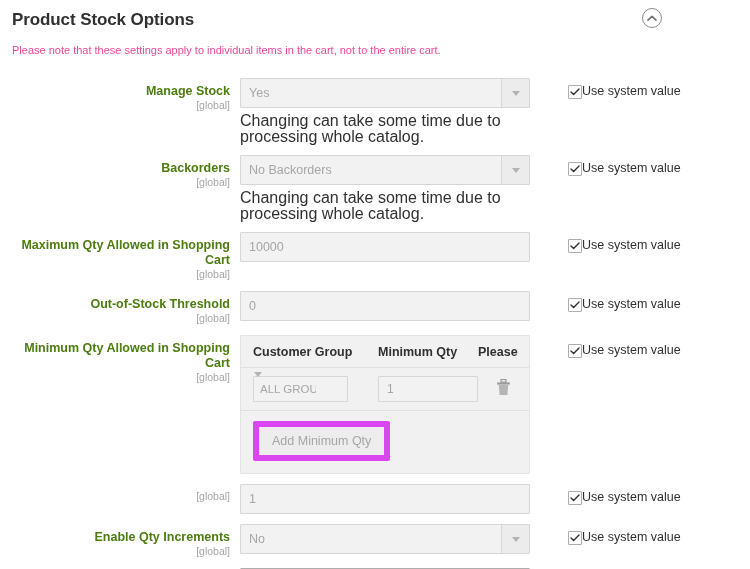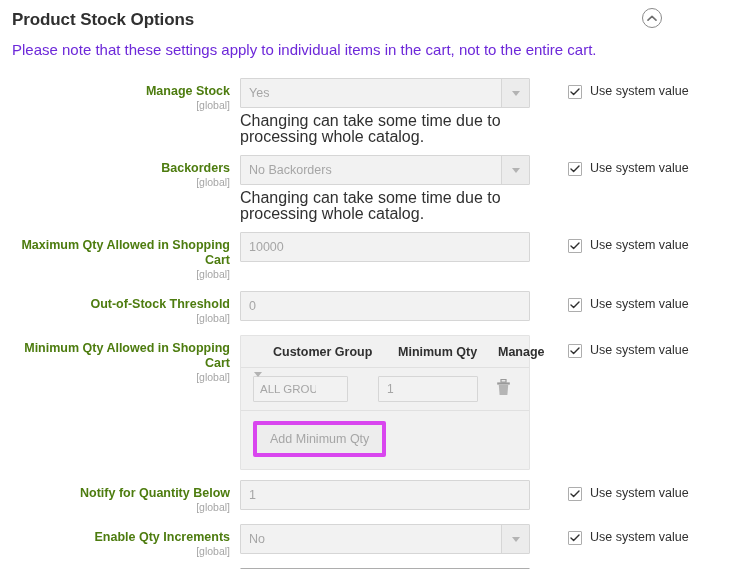"Please note that these settings" .section-note { color: #6d28d9 -> #ec4899; font-size: 15px -> 11px }
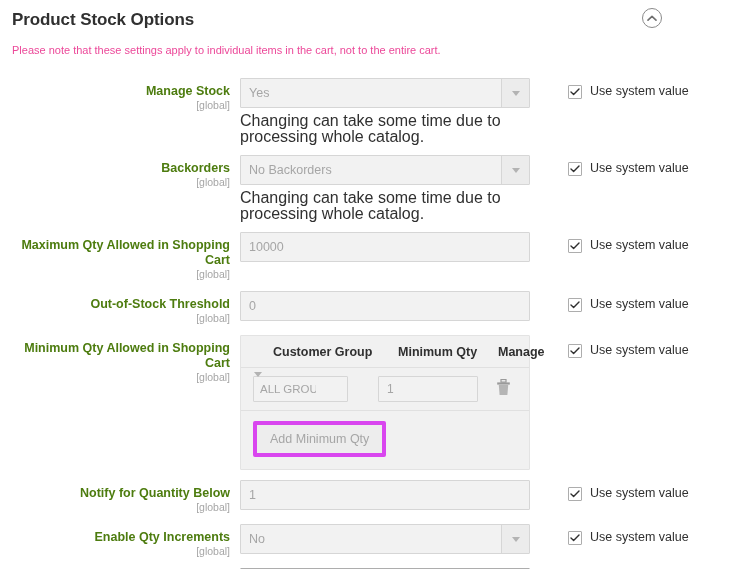"Use system value" .sysval { gap: 8px -> none }
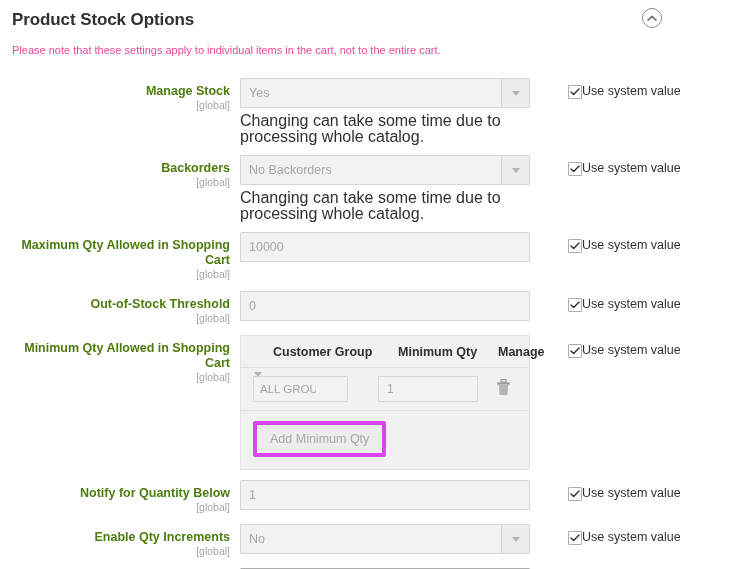"Customer Group" .th-group { margin-left: 20px -> none }
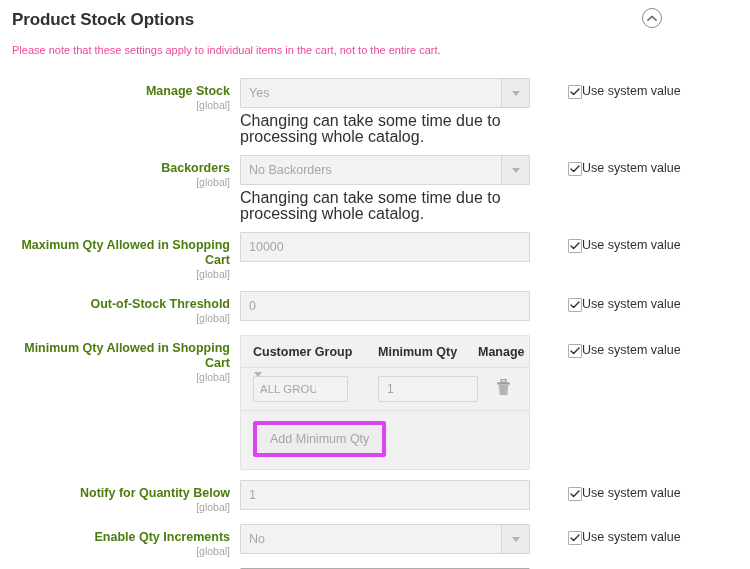"Manage" div.th { text: Manage -> Please }
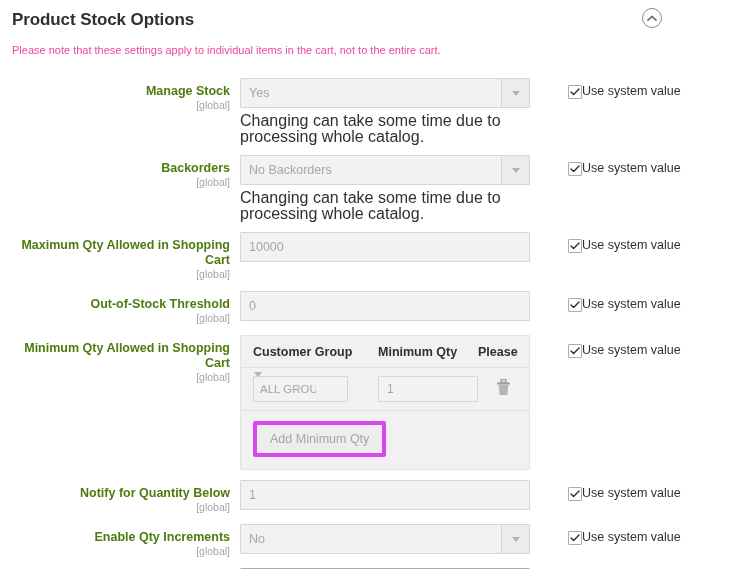"Add Minimum Qty" .add-btn { border: 4px solid #d946ef -> 6px solid #d946ef }
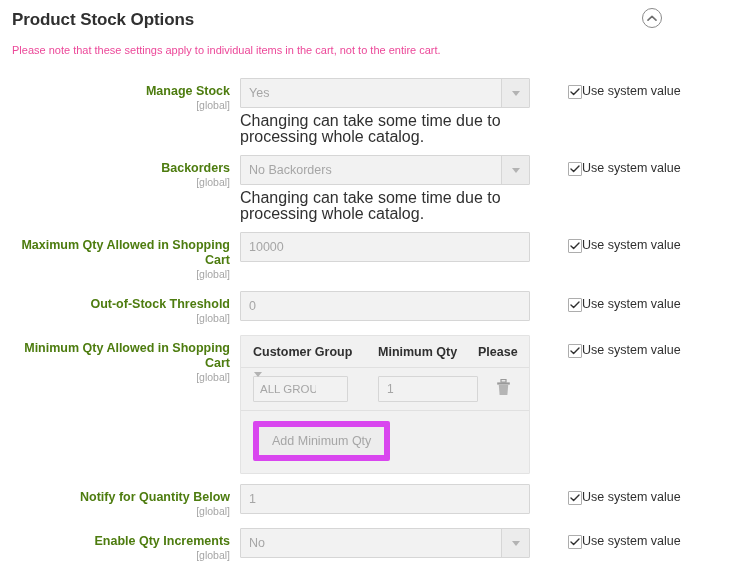"Notify for Quantity Below" span.lbl { html: <span>Notify for Quantity Below</span> -> none }
